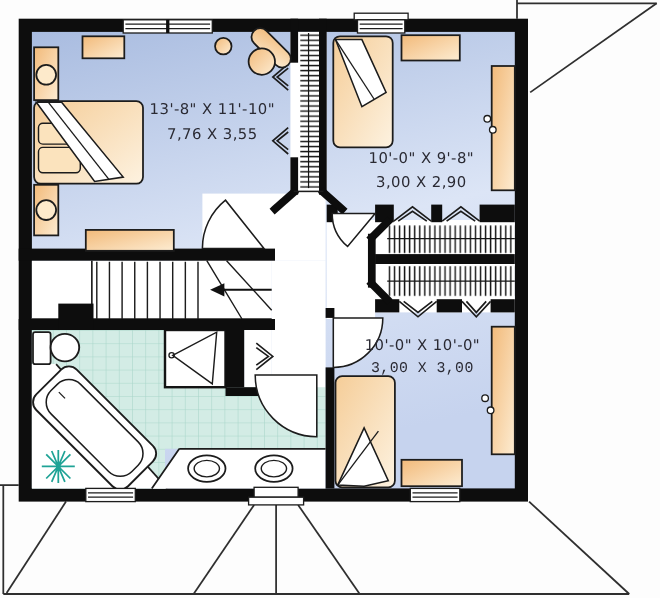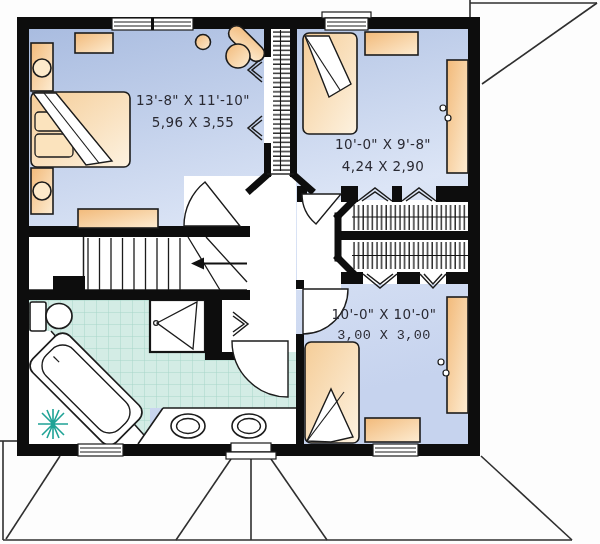"5,96 X 3,55" div.dim-label { text: 5,96 -> 7,76 }
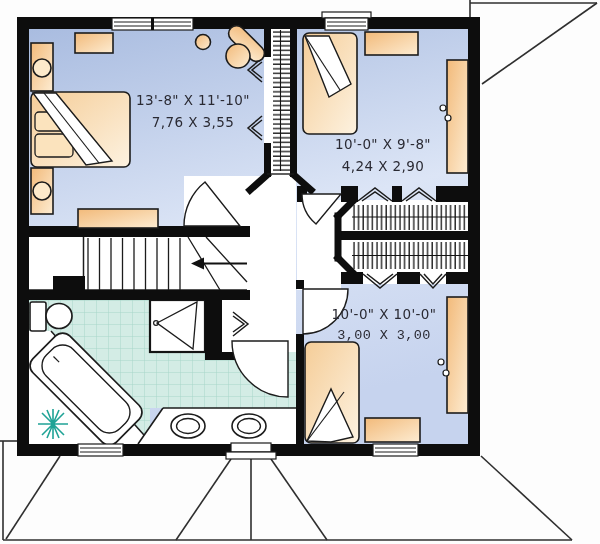"4,24 X 2,90" div.dim-label { text: 4,24 -> 3,00 }
